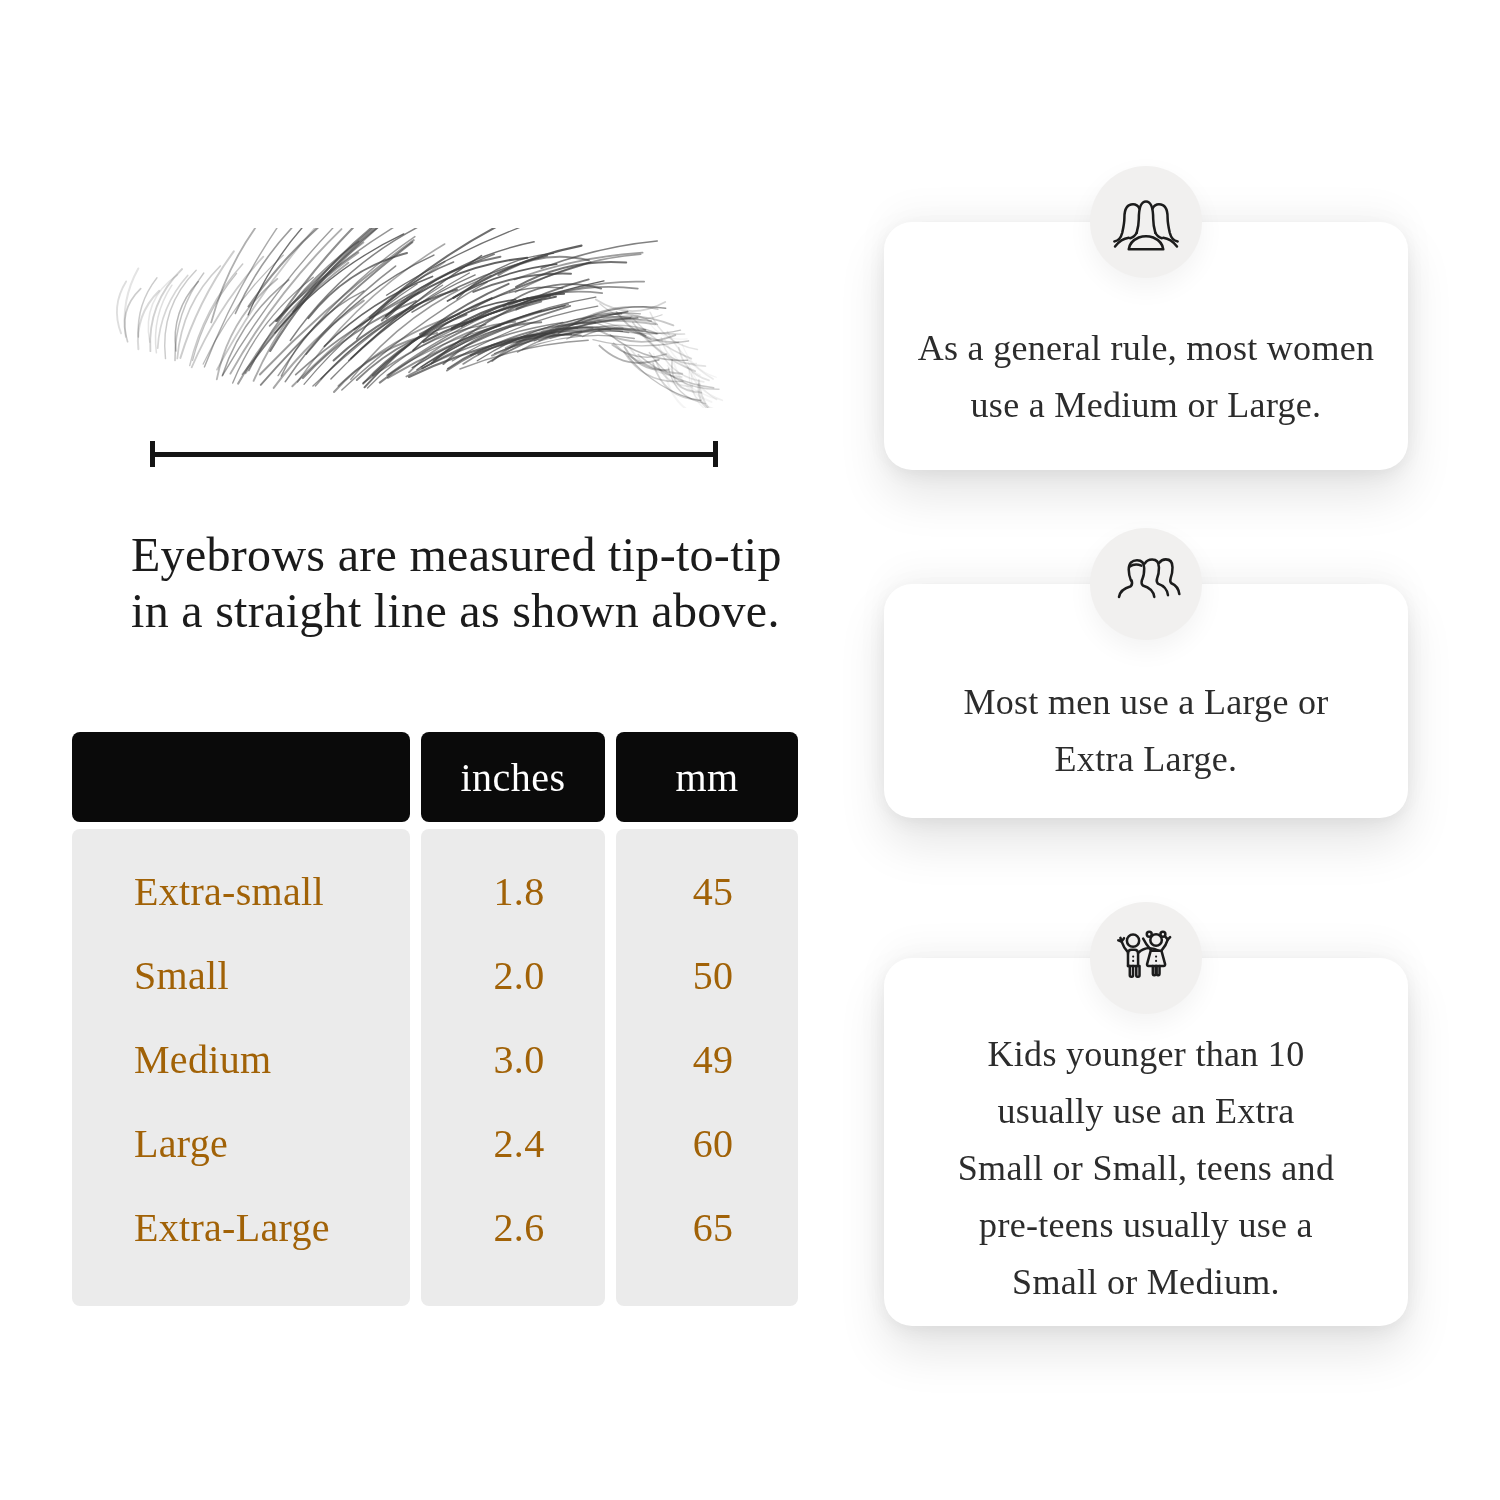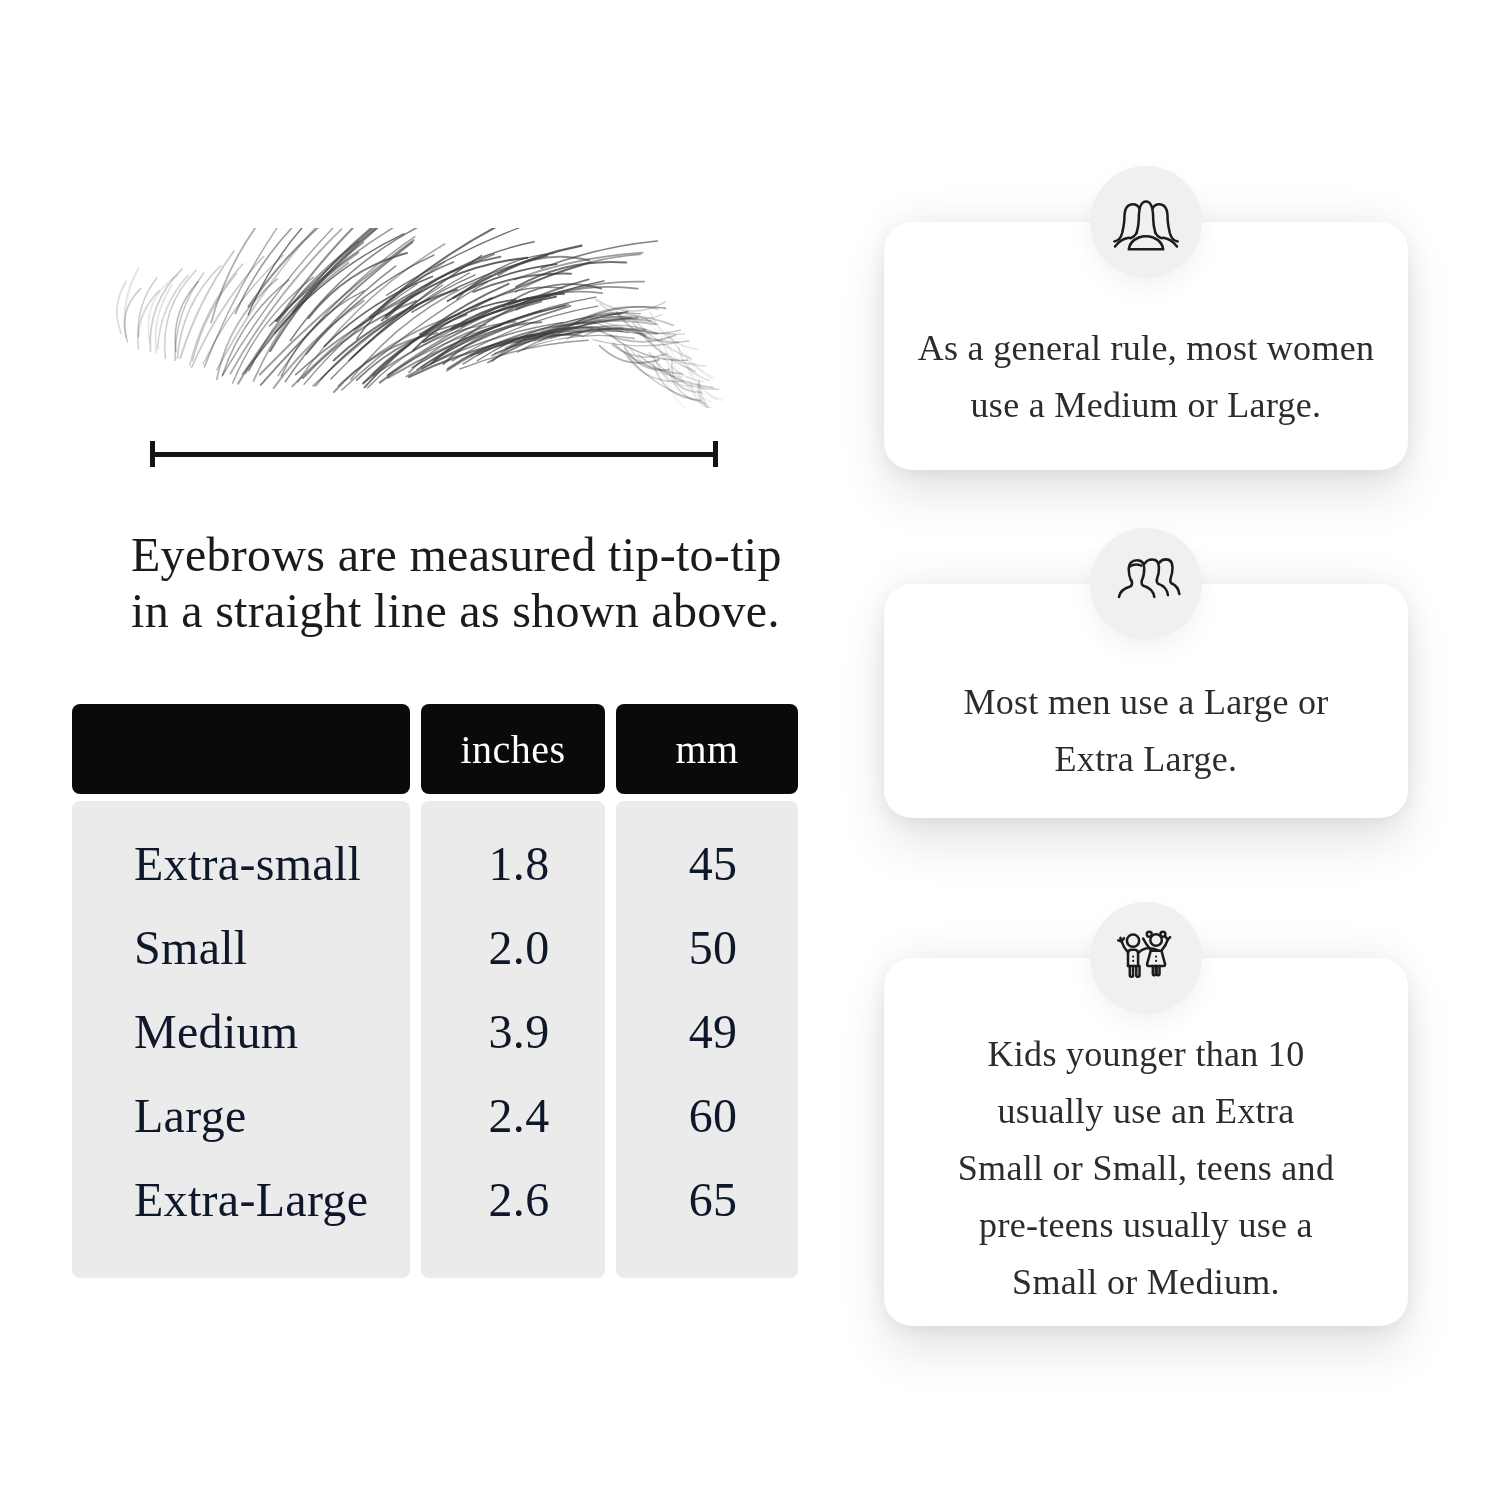"inches" .size-table { top: 704px -> 732px }
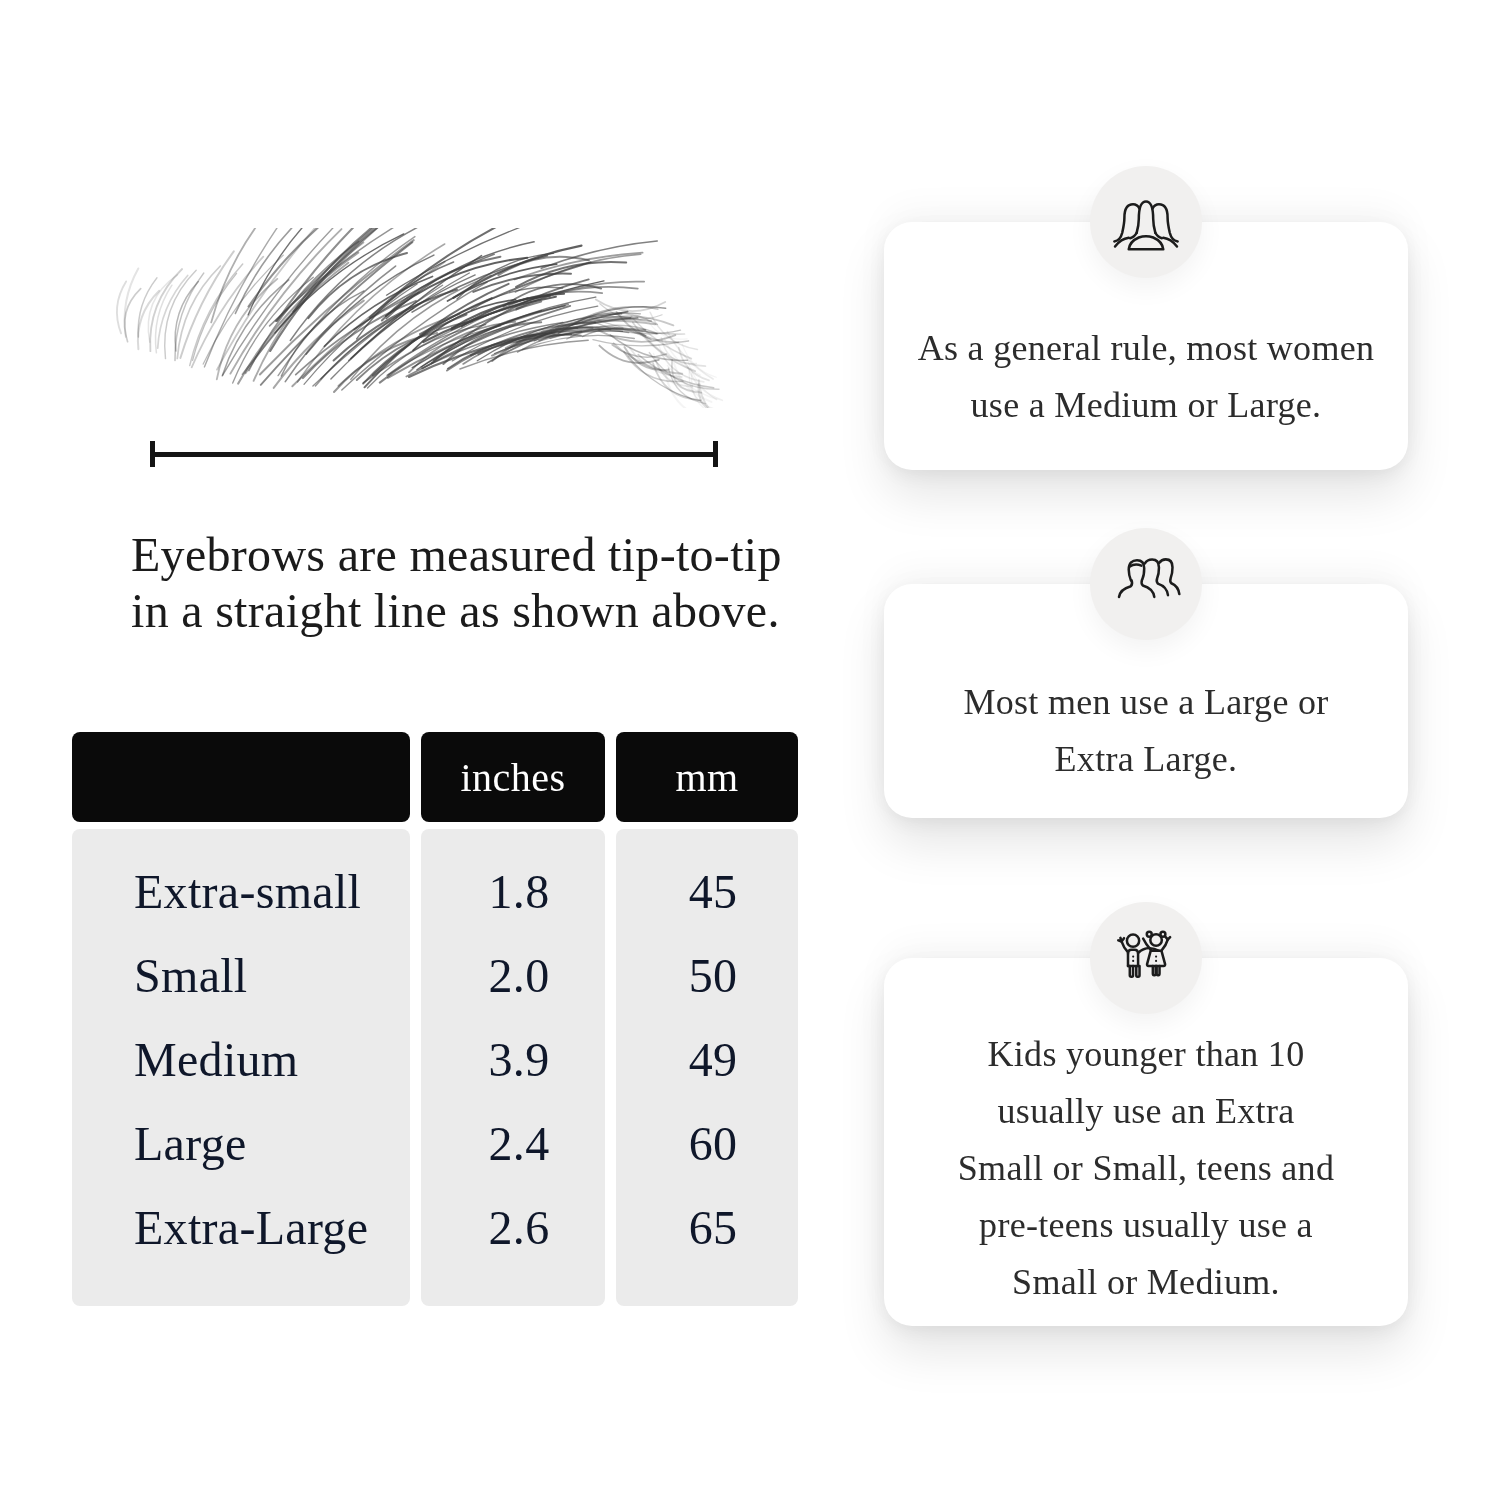"Extra-small" .tcell { color: #0f172a -> #a16207; font-size: 48px -> 40px }
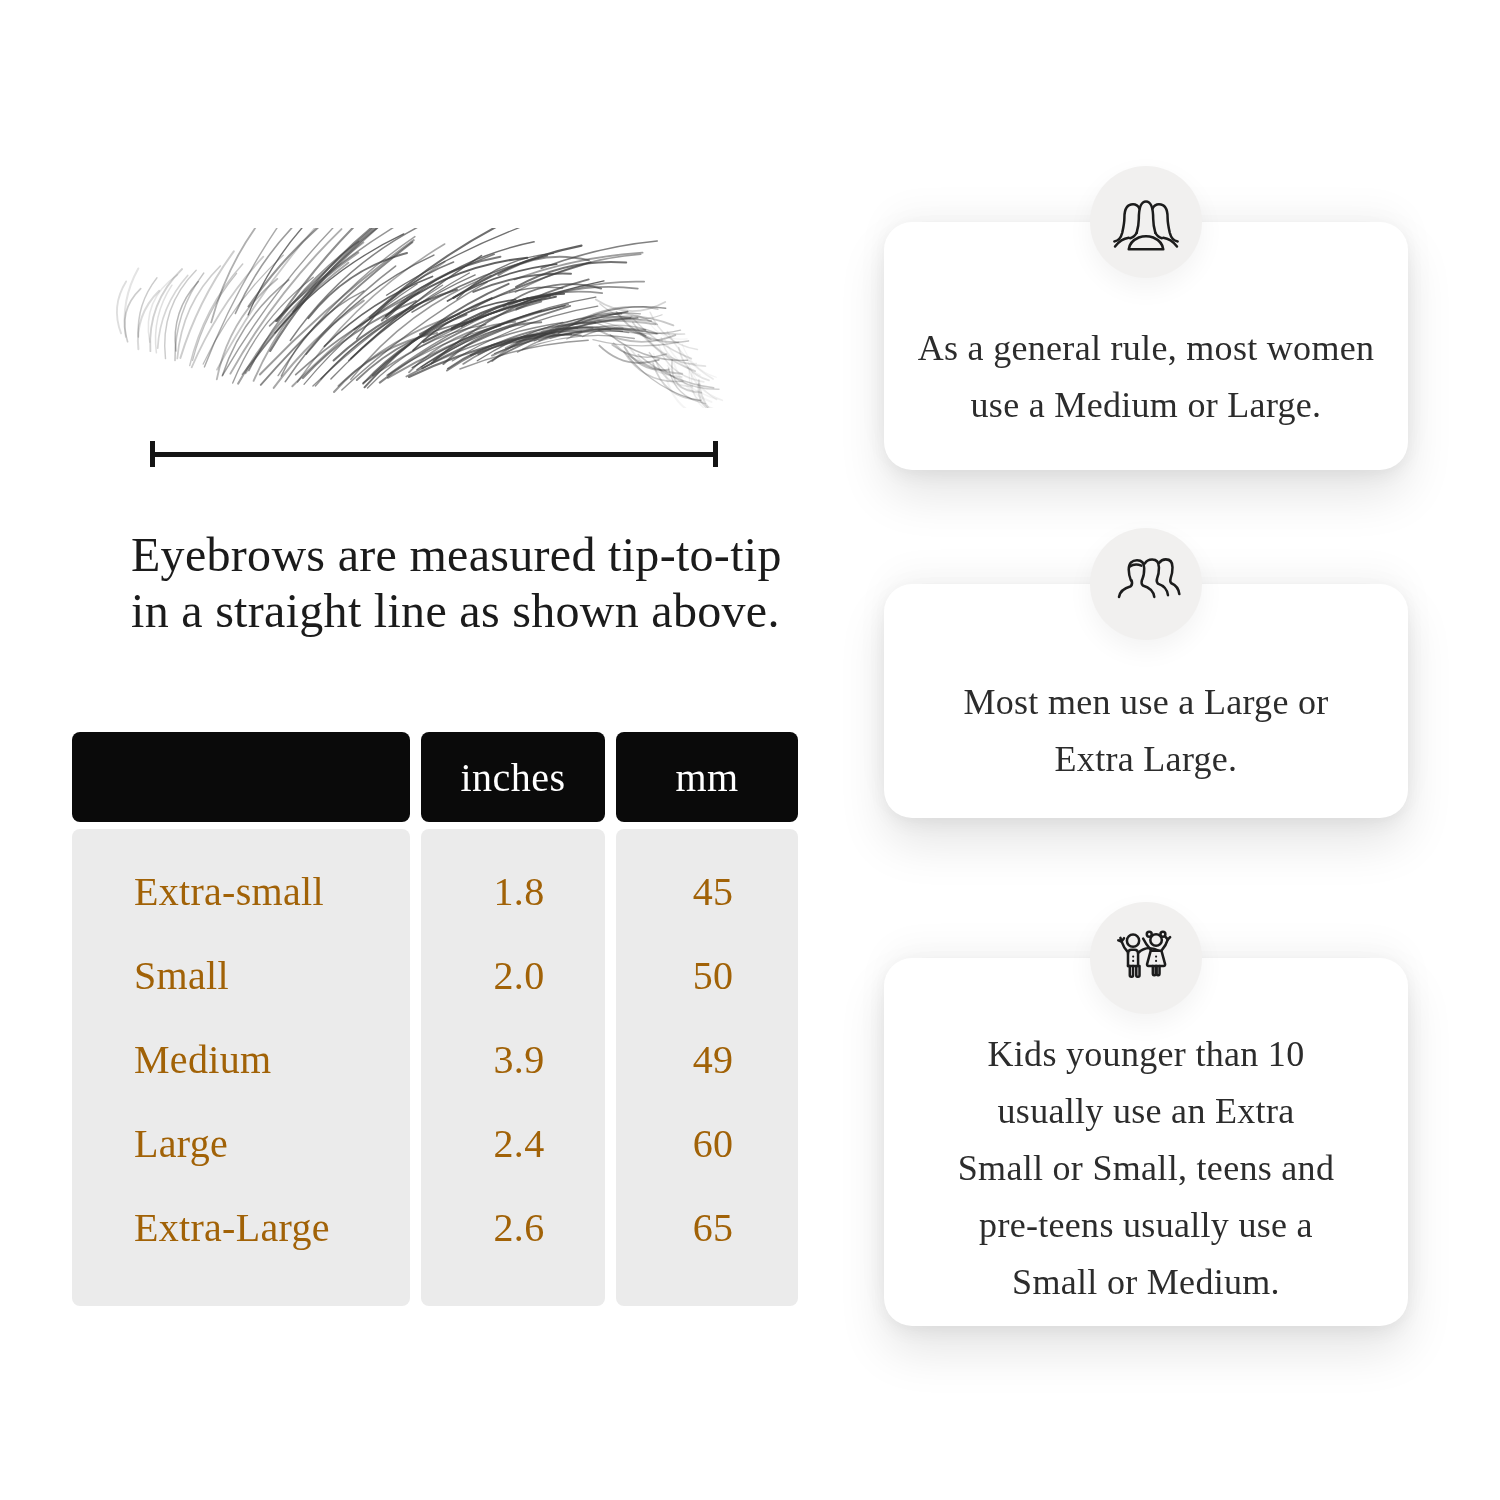"3.9" div.tcell { text: 3.9 -> 3.0 }
